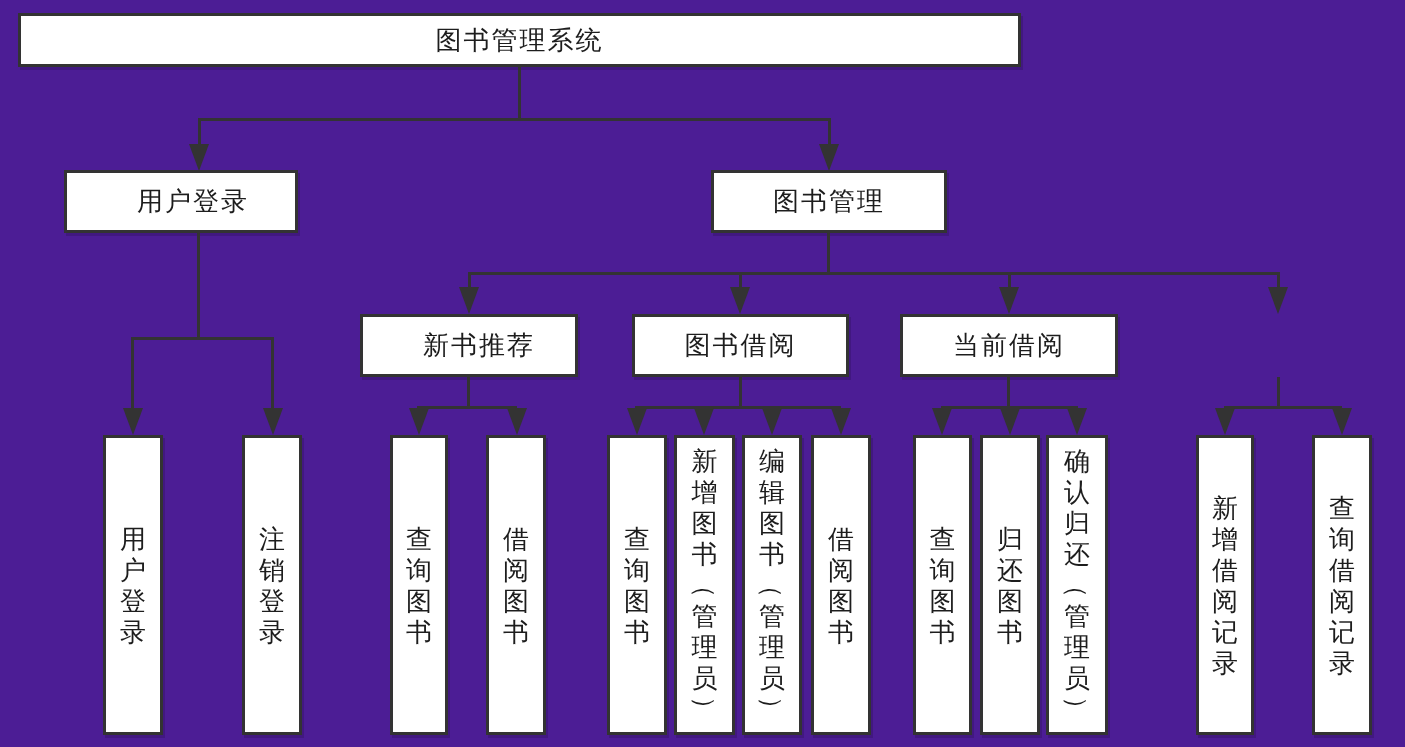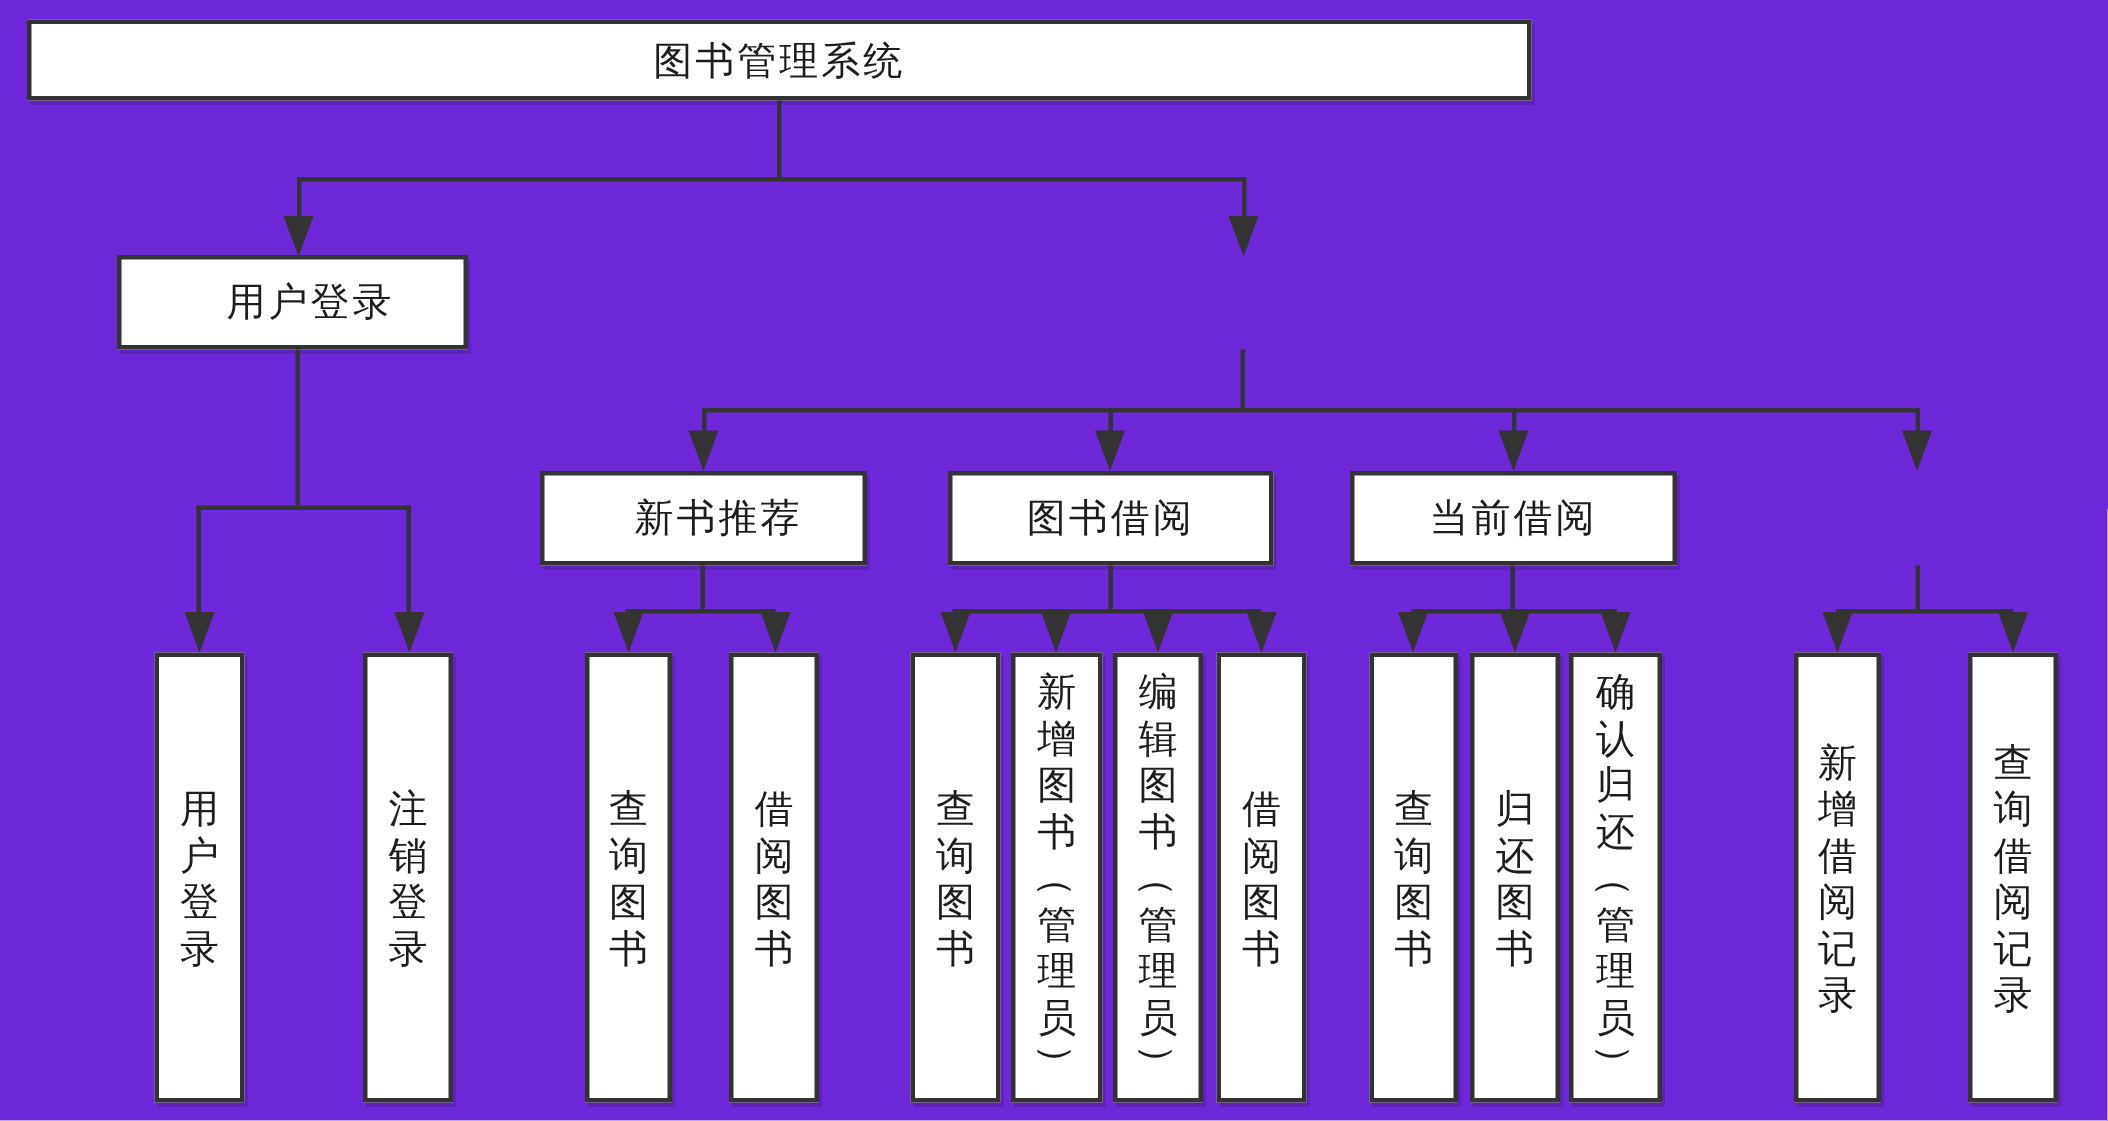"图书管理系统" #stage { background: #6d28d9 -> #4c1d95 }
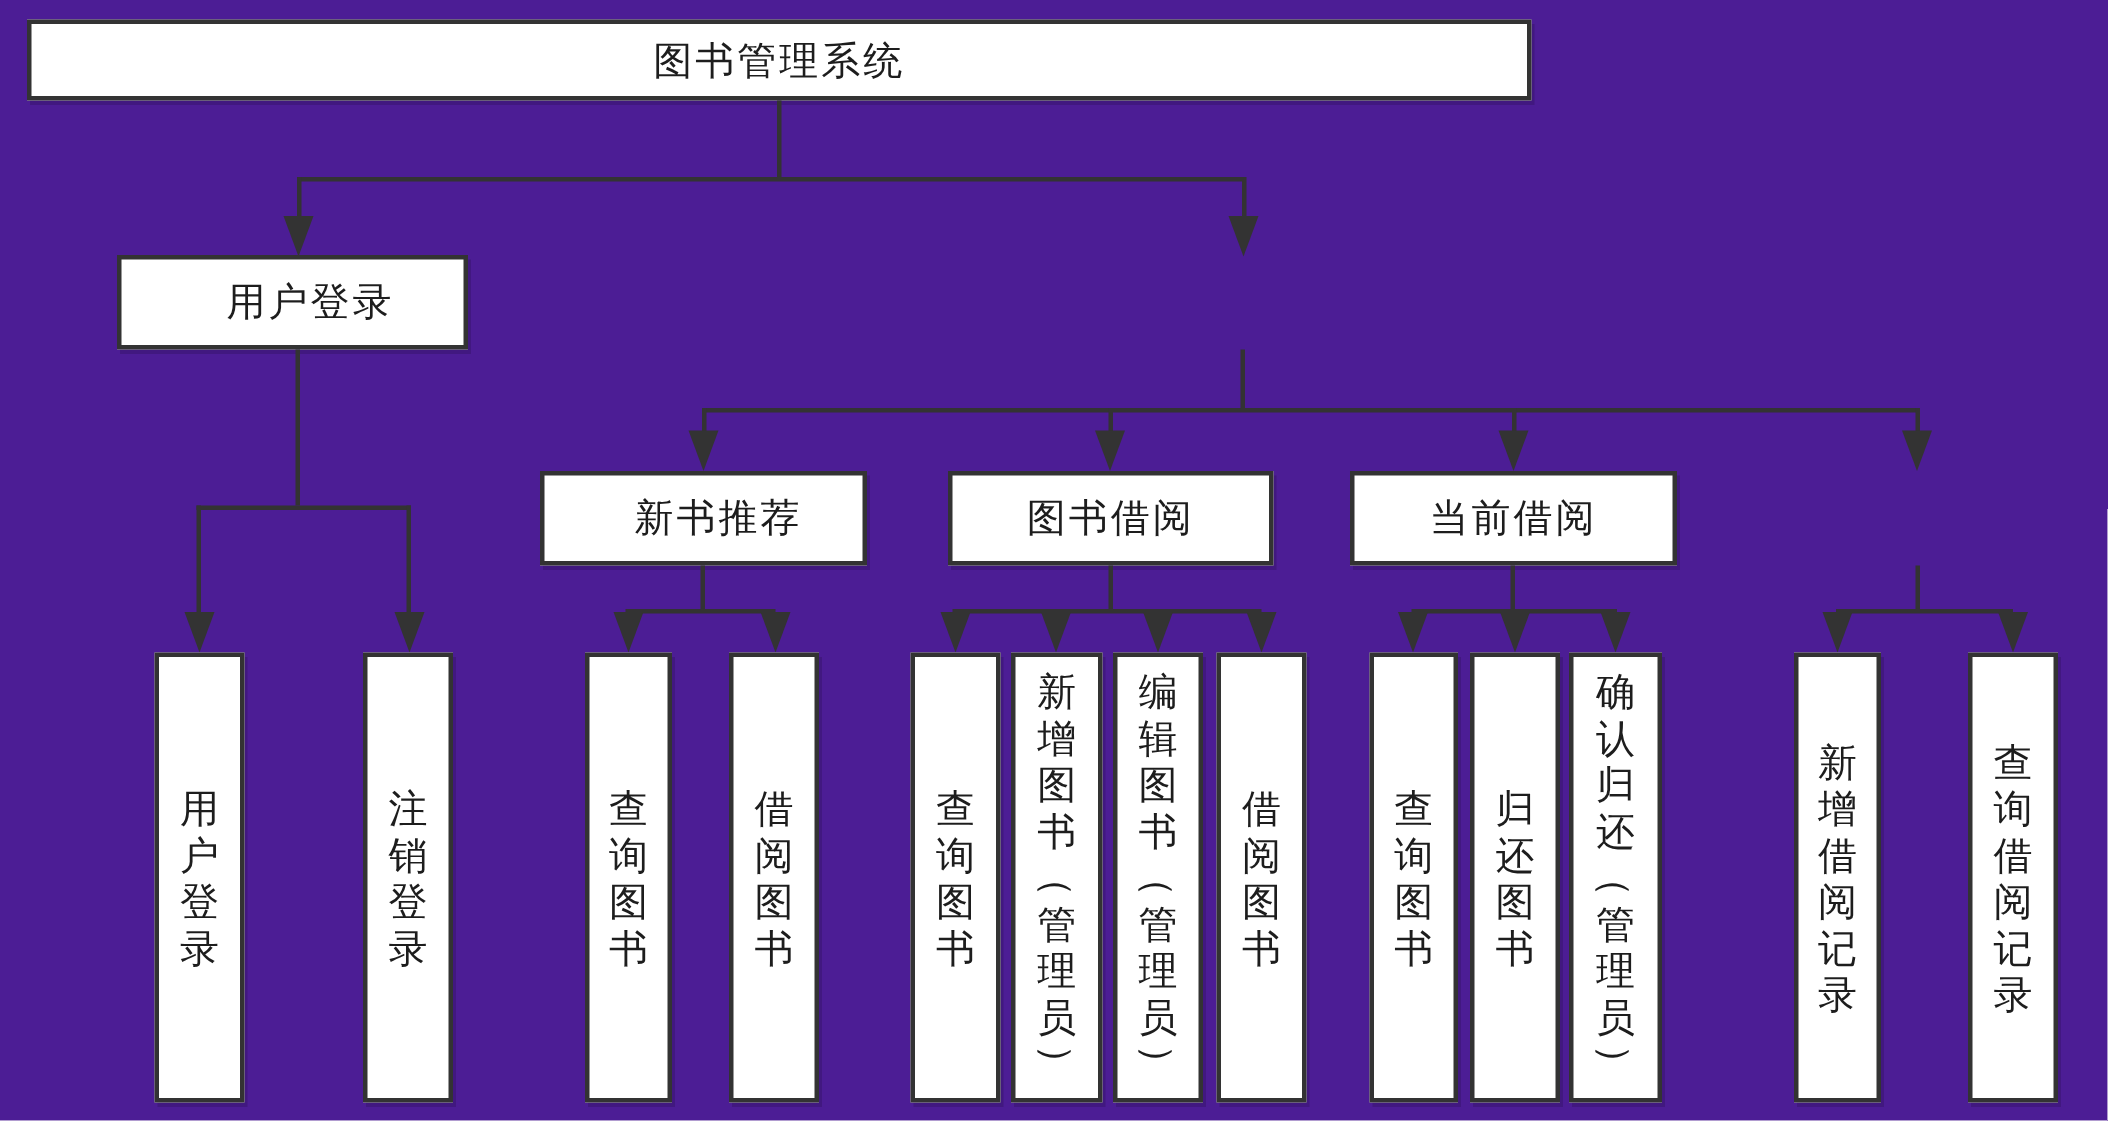"用户登录" div.box { left: 78px -> 64px }
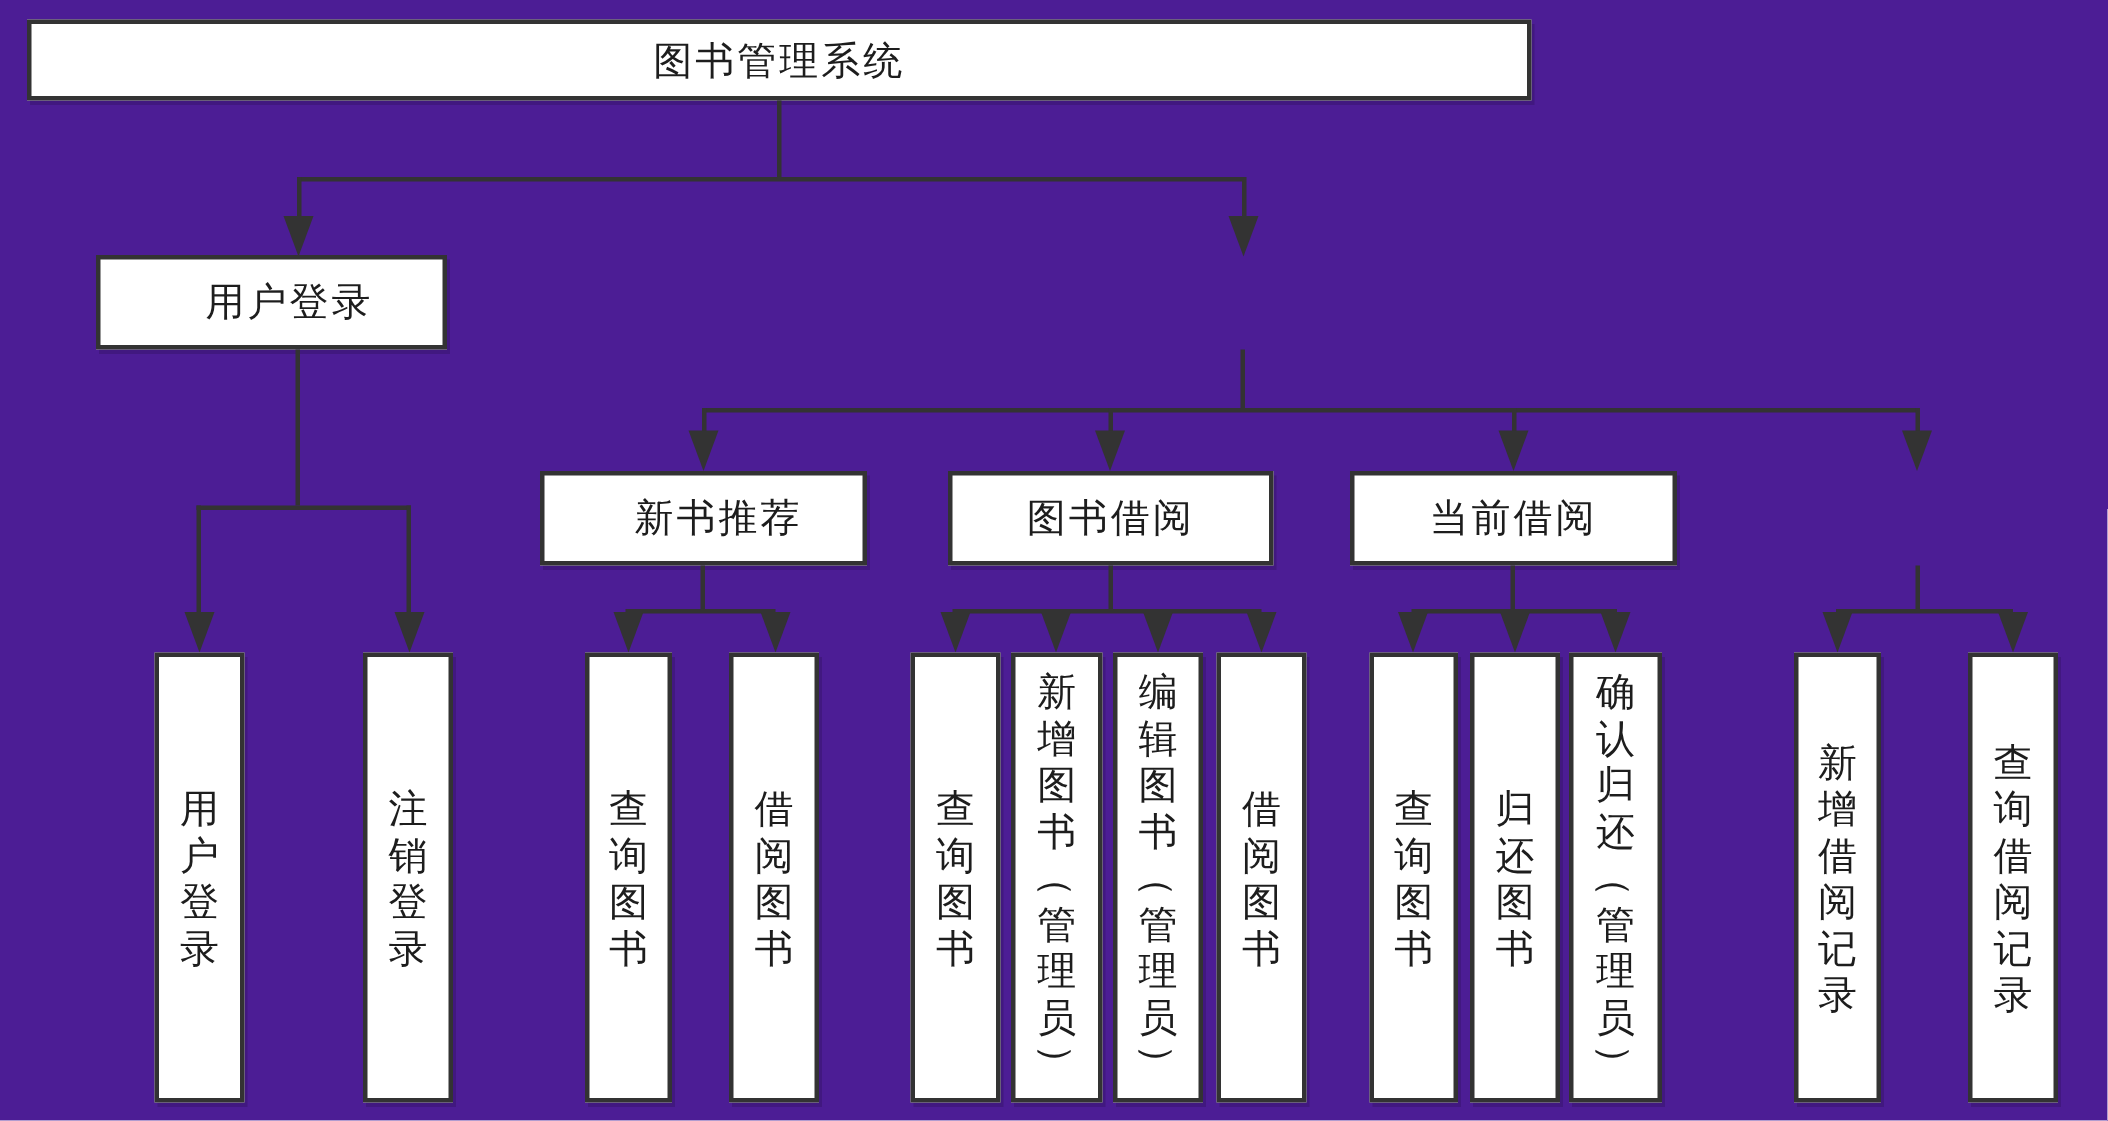"图书管理" div.box { html: none -> <div> <span>图书管理</span> </div> }
